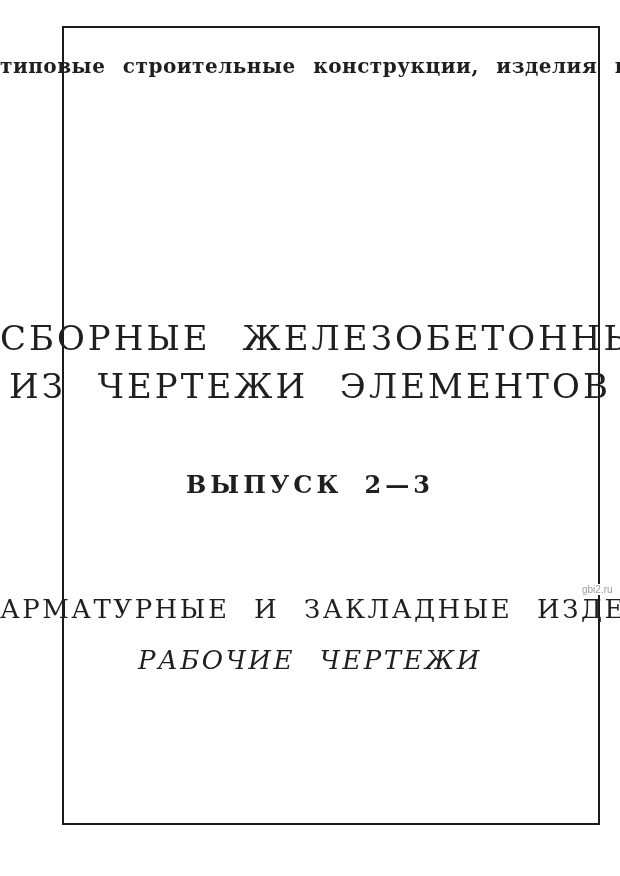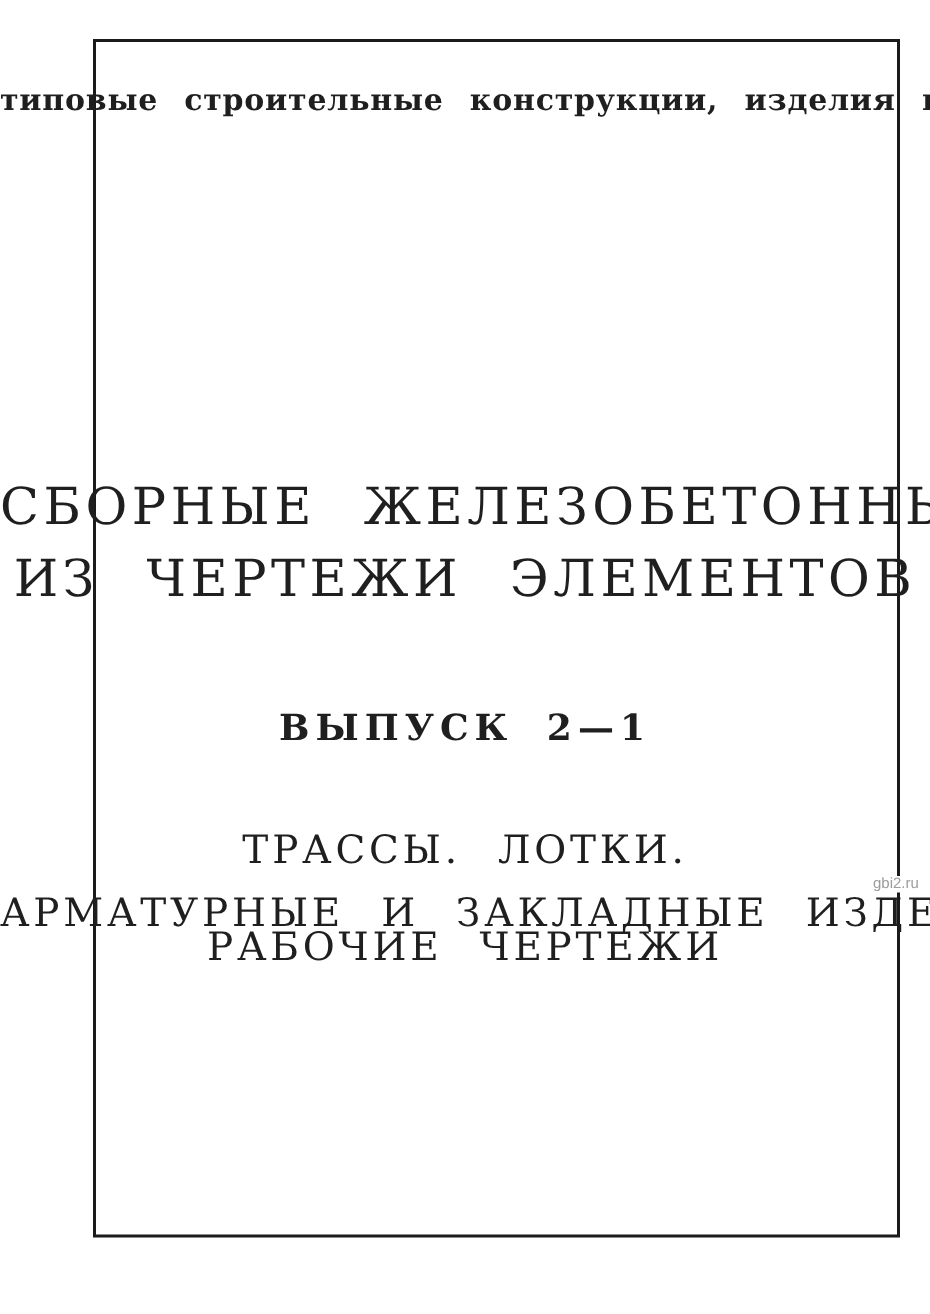"ВЫПУСК 2—1" div.txt { text: 1 -> 3 }
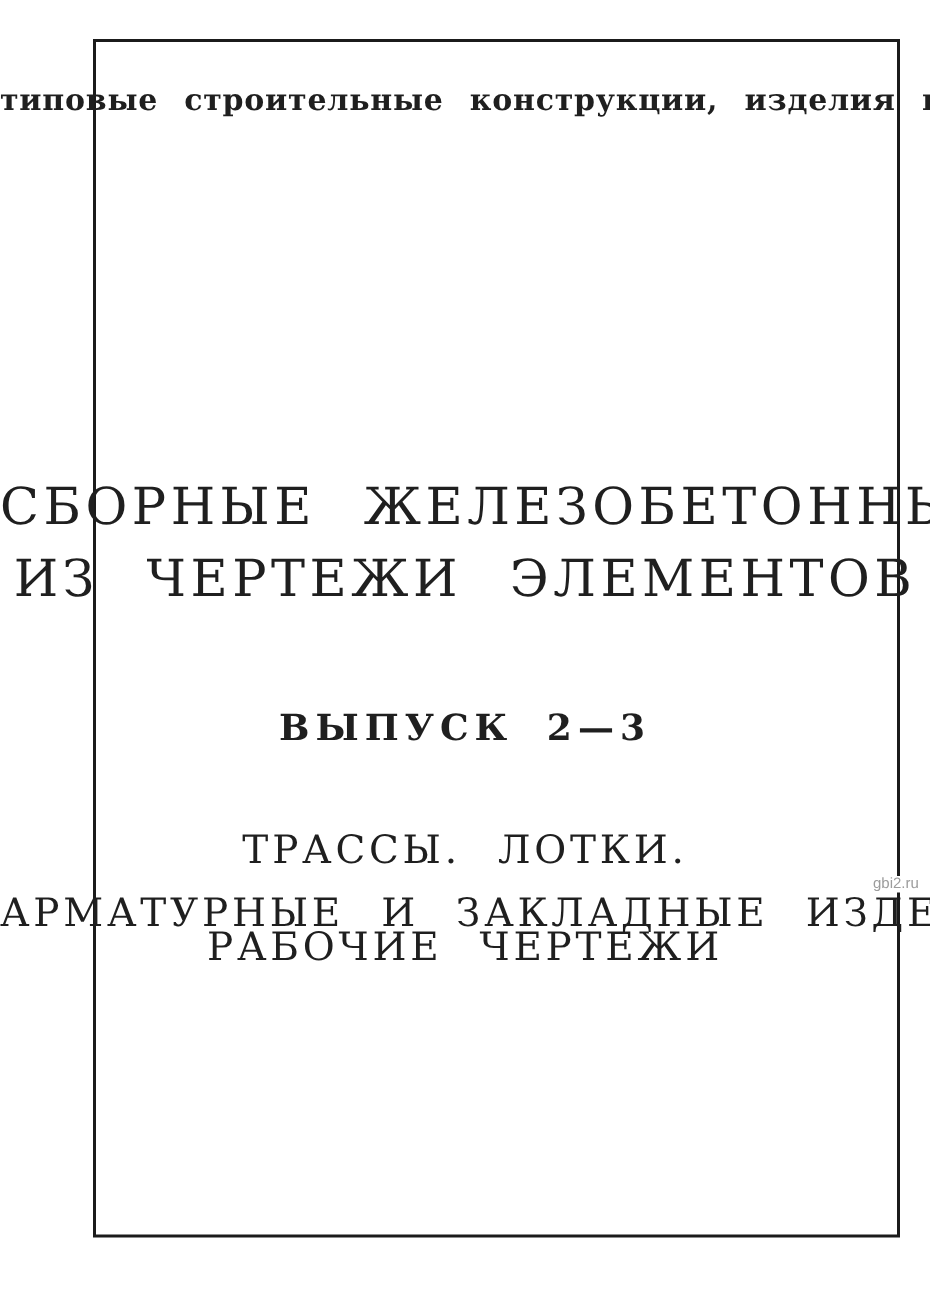"ТРАССЫ. ЛОТКИ." div.txt { html: <div>ТРАССЫ. ЛОТКИ.</div> -> none }
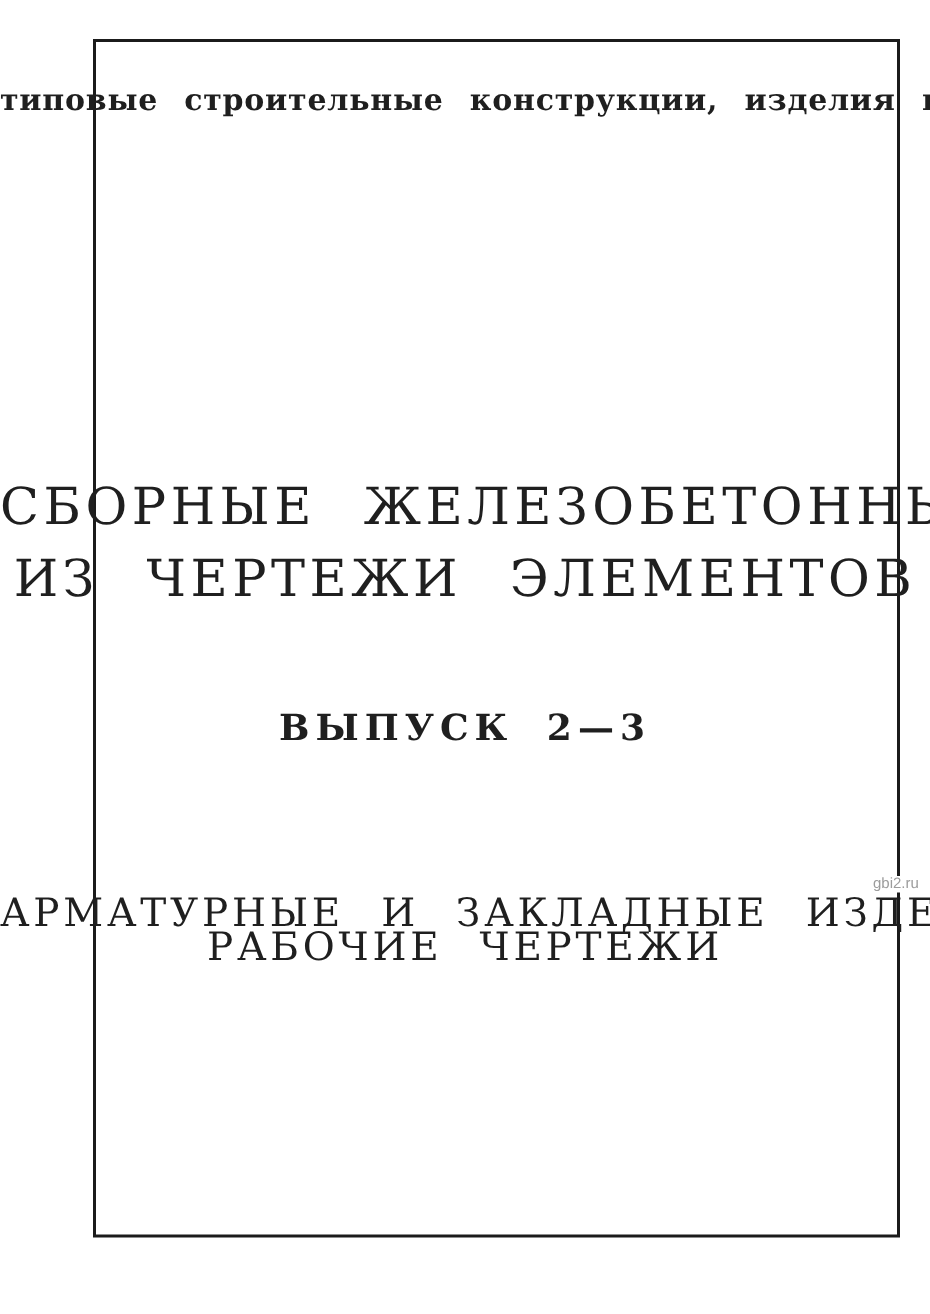"РАБОЧИЕ ЧЕРТЕЖИ" .doc-sub-3 { font-style: none -> italic; top: 617px -> 645px }
